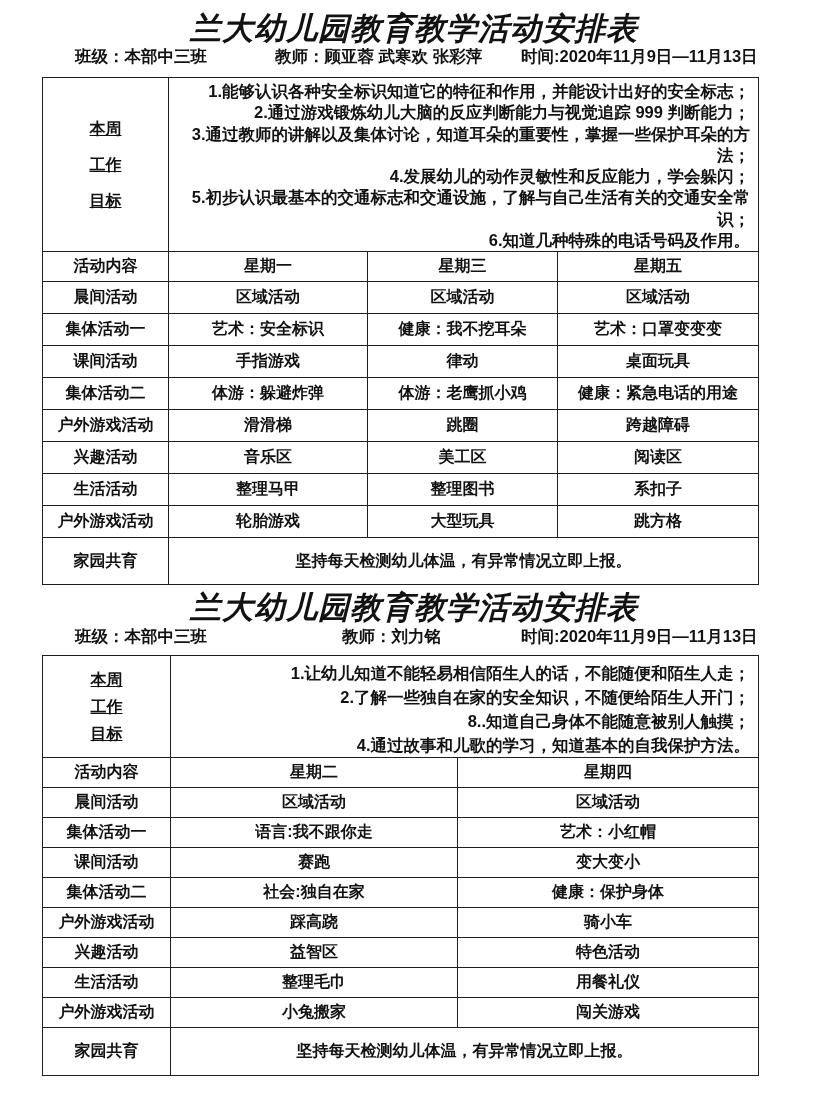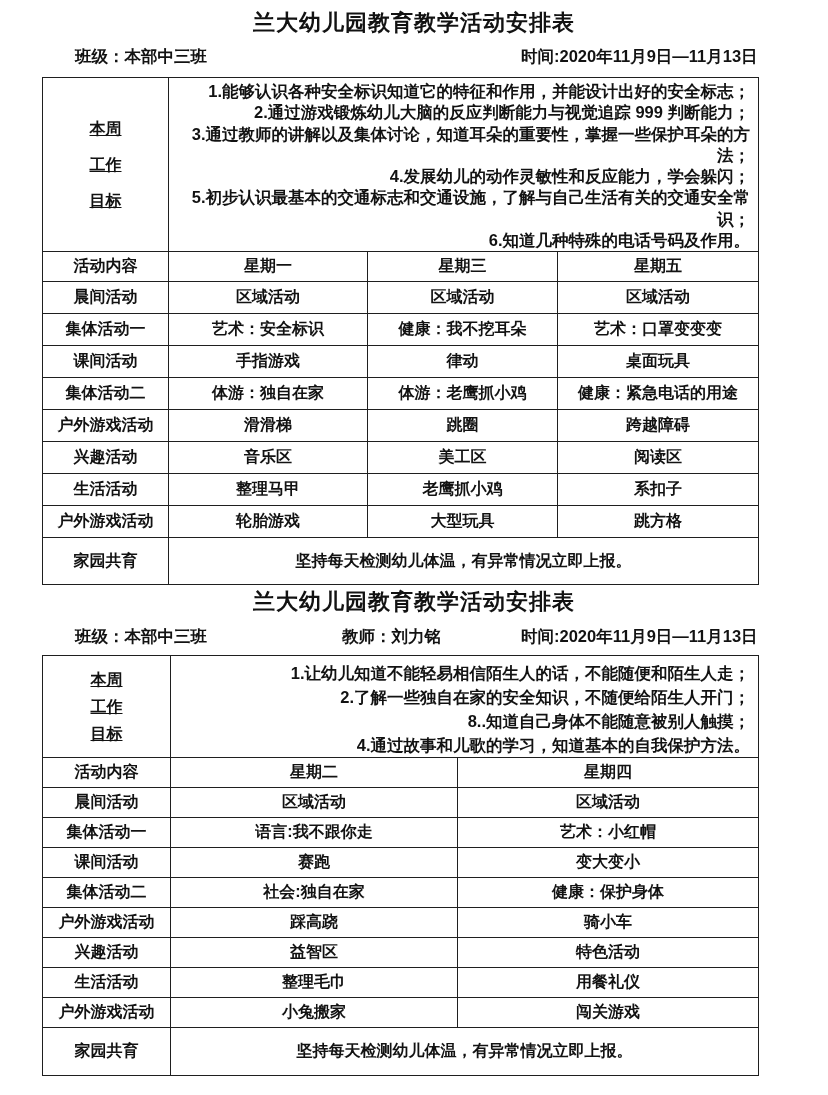"兰大幼儿园教育教学活动安排表" .sec-title { font-size: 22px -> 31px; font-style: none -> italic }
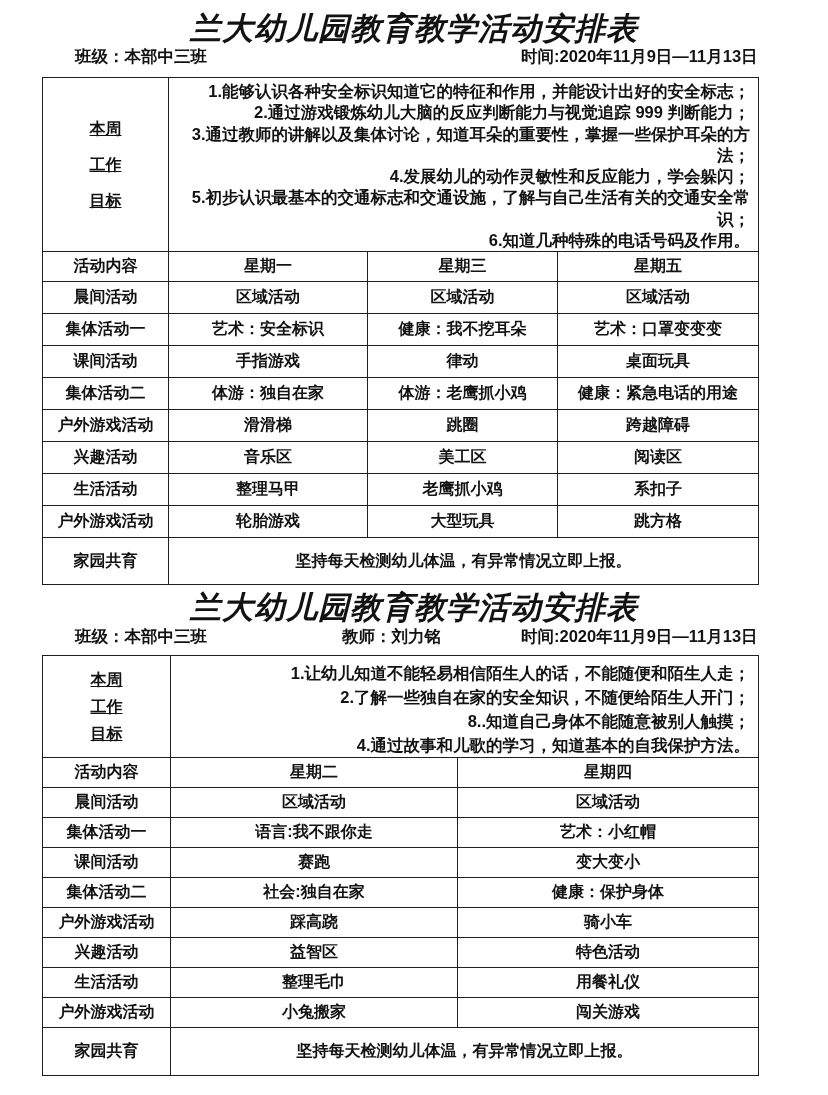"教师：顾亚蓉 武寒欢 张彩萍" span.m-teacher { html: none -> <span>教师：顾亚蓉 武寒欢 张彩萍</span> }
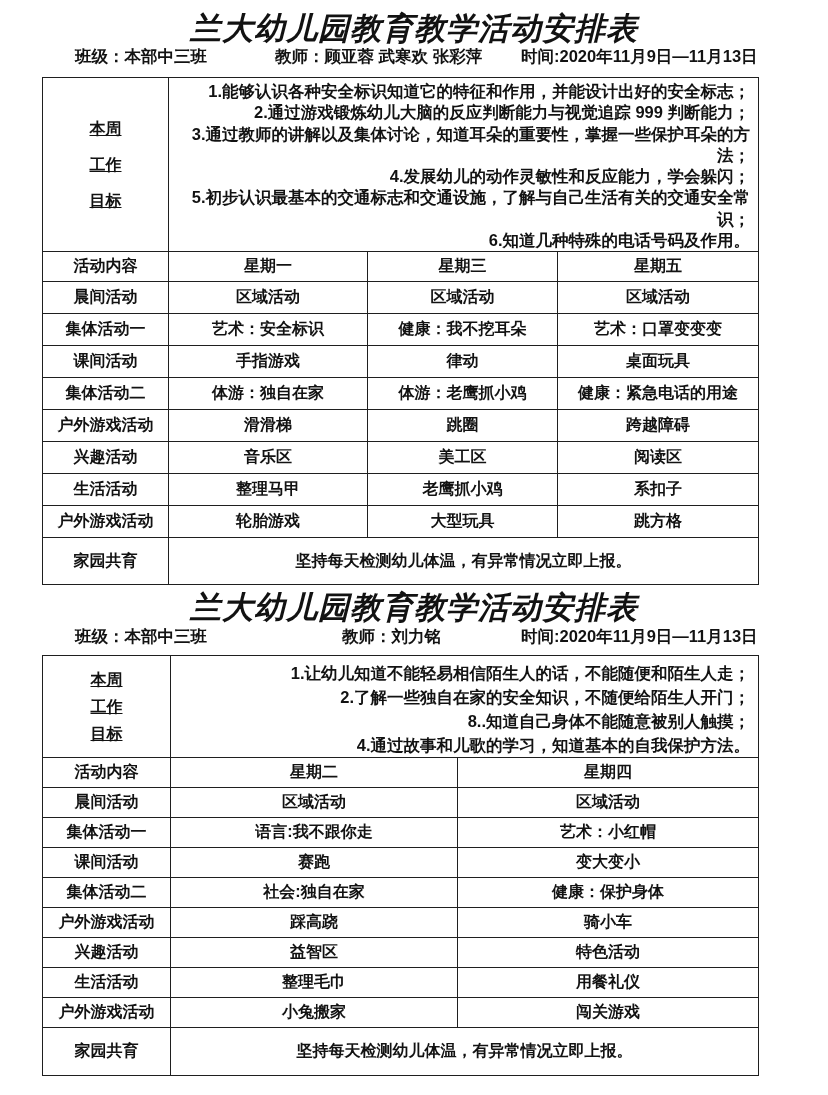"体游：独自在家" td { text: 独自在家 -> 躲避炸弹 }
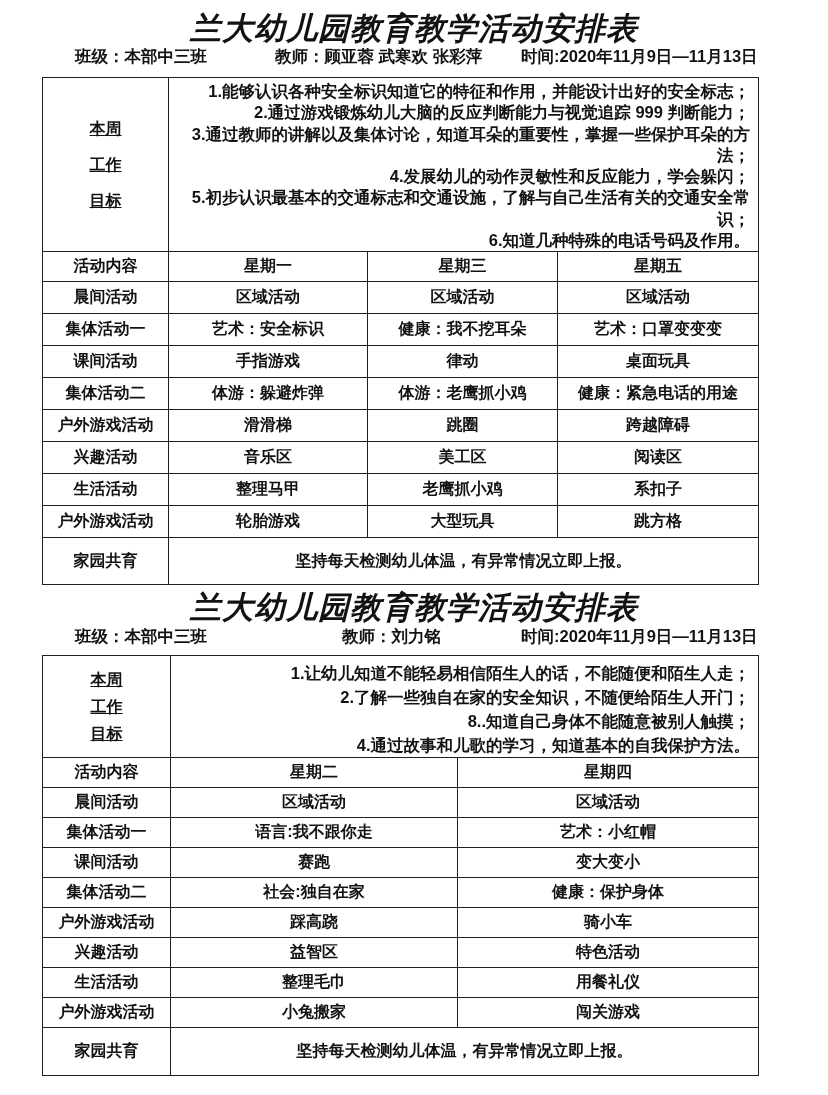"老鹰抓小鸡" td { text: 老鹰抓小鸡 -> 整理图书 }
